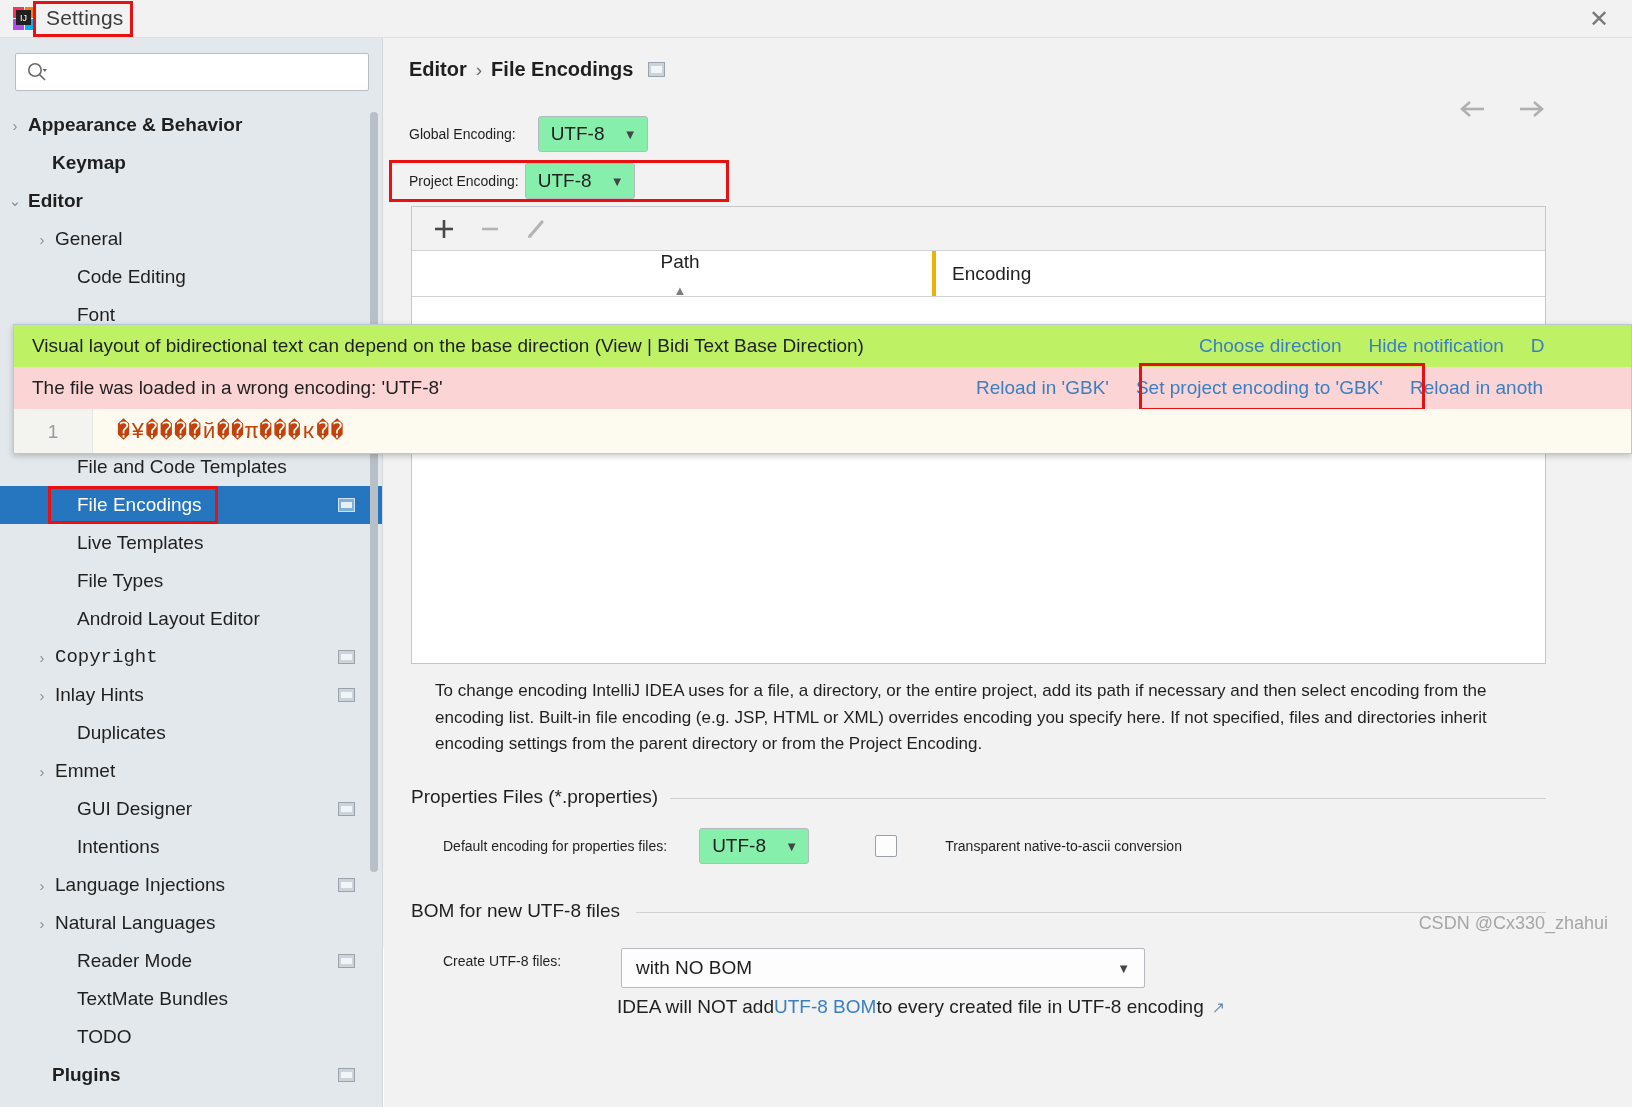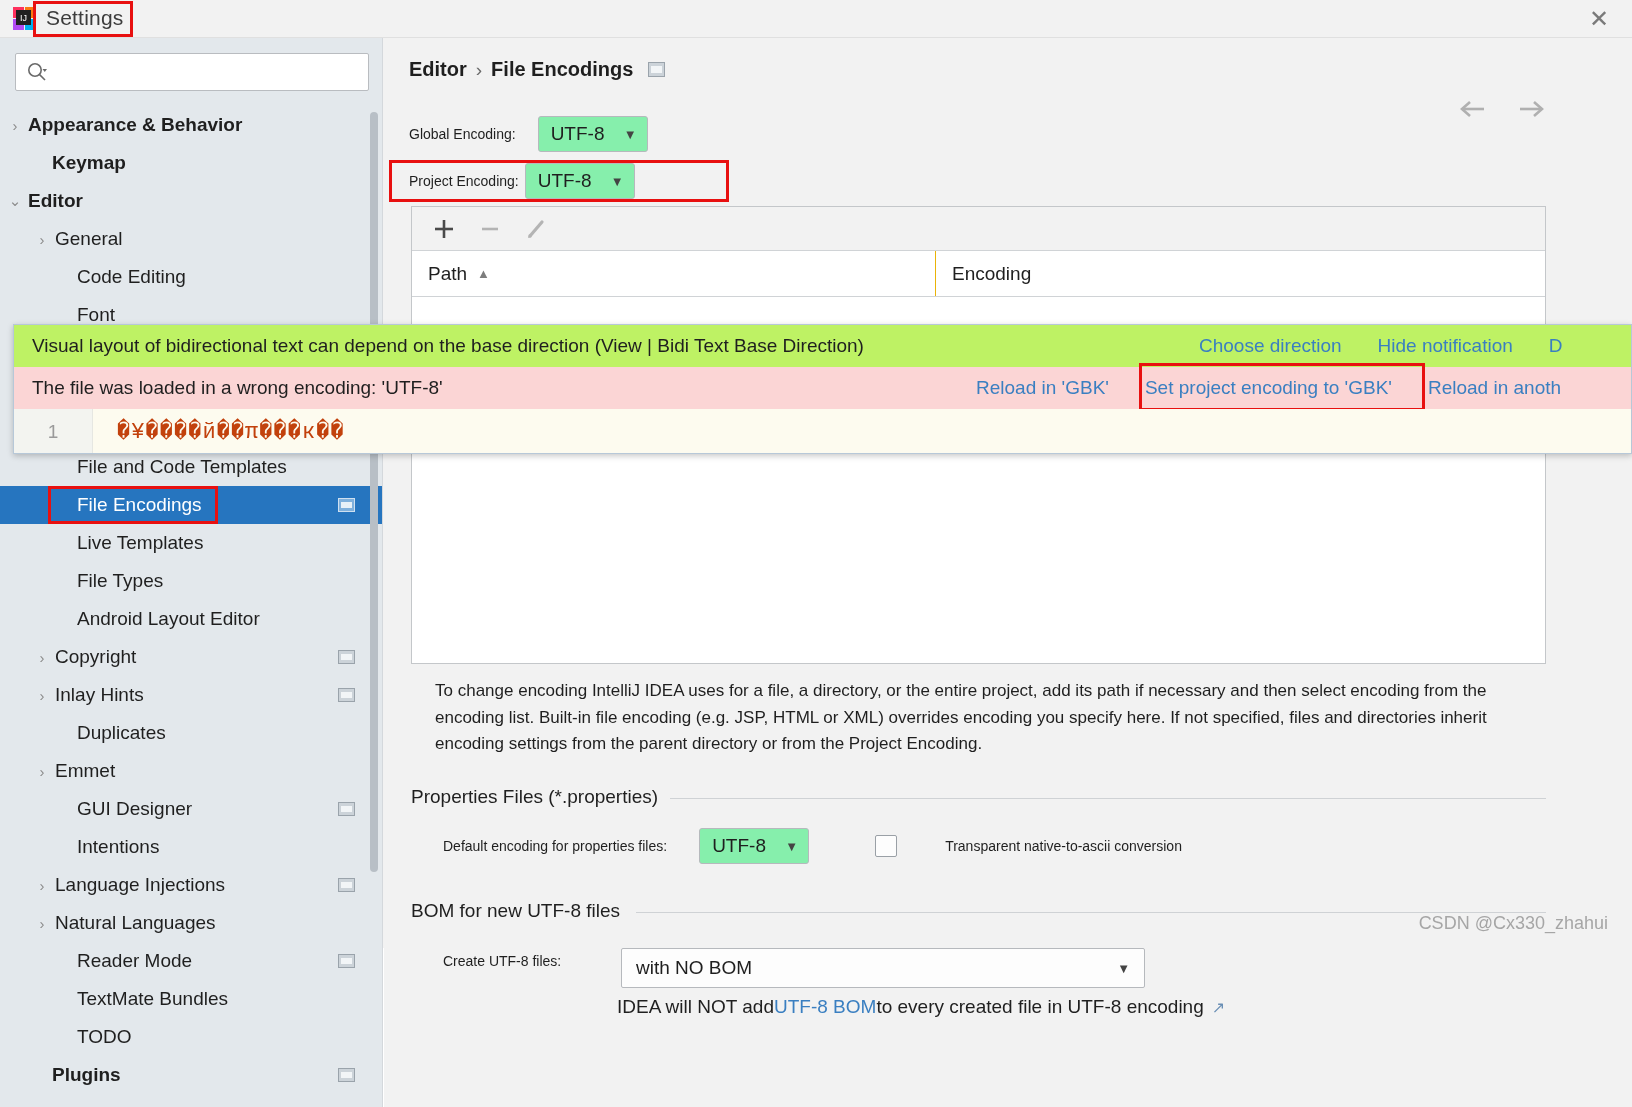"Path" .th.path { border-right: 1px solid #eab308 -> 4px solid #eab308; flex-direction: none -> column }
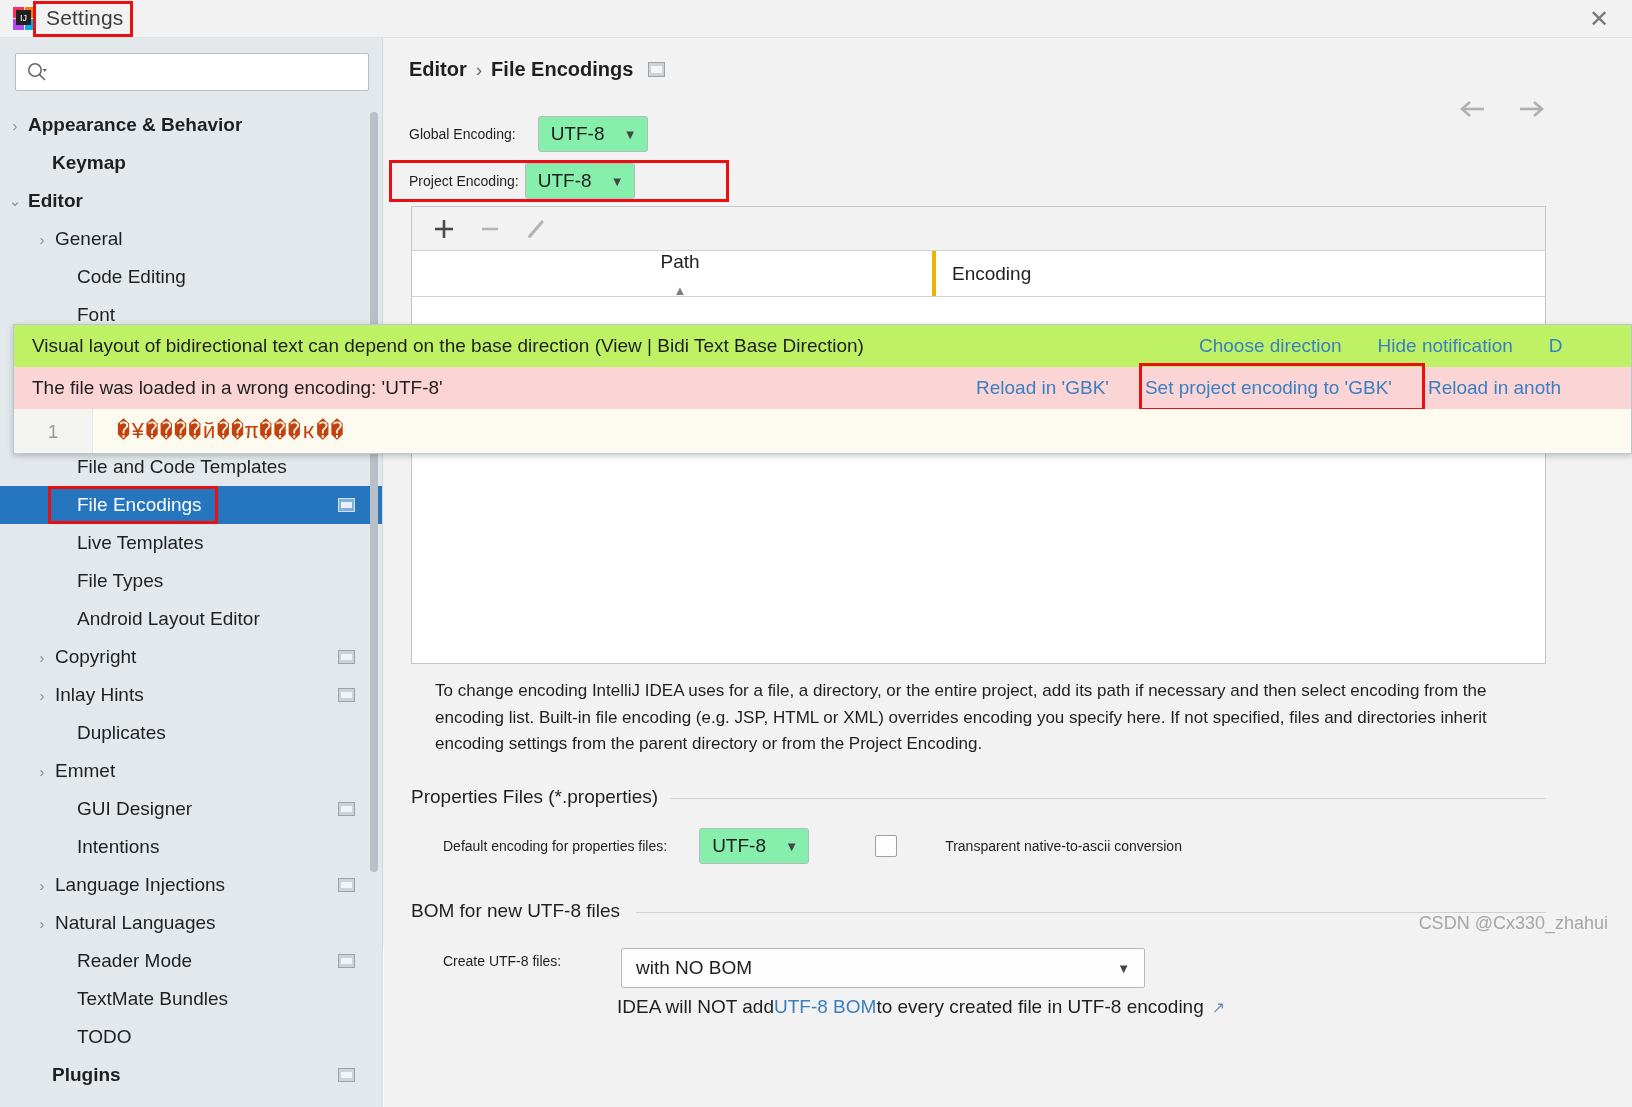"Choose direction" .banner .actions { gap: 36px -> 27px }
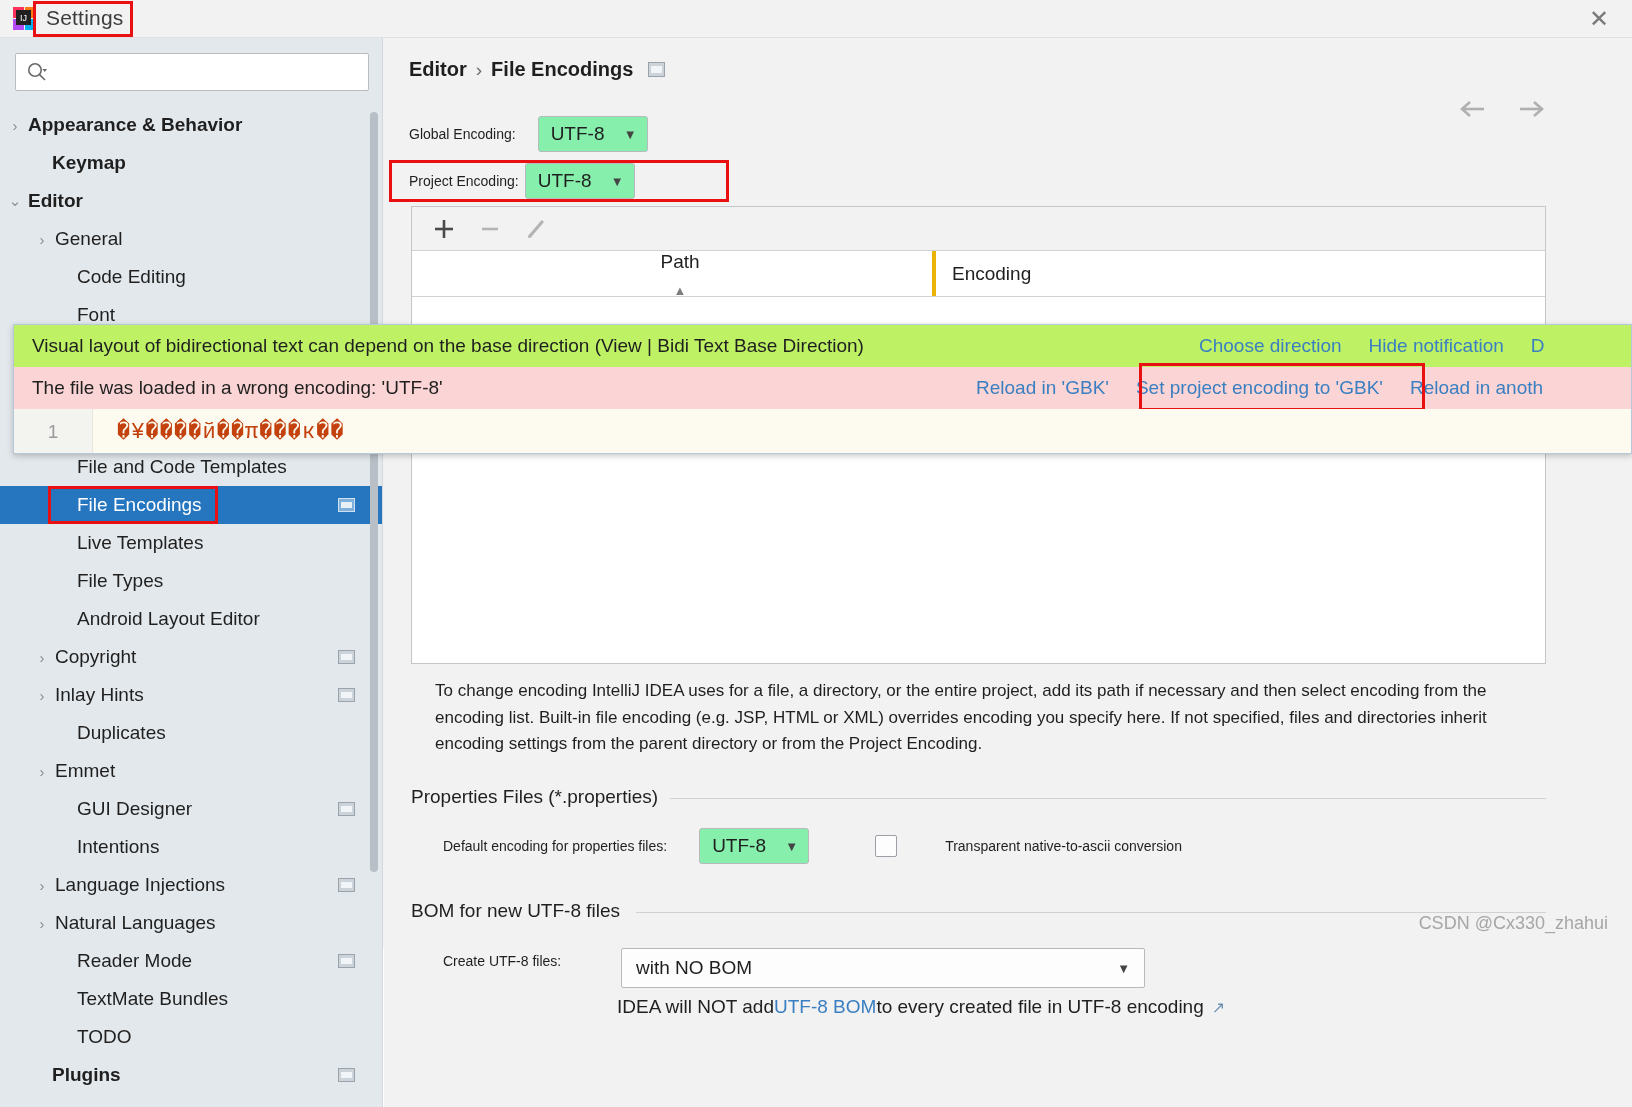"Copyright" span.lbl { font-family: none -> Liberation Mono, monospace }
